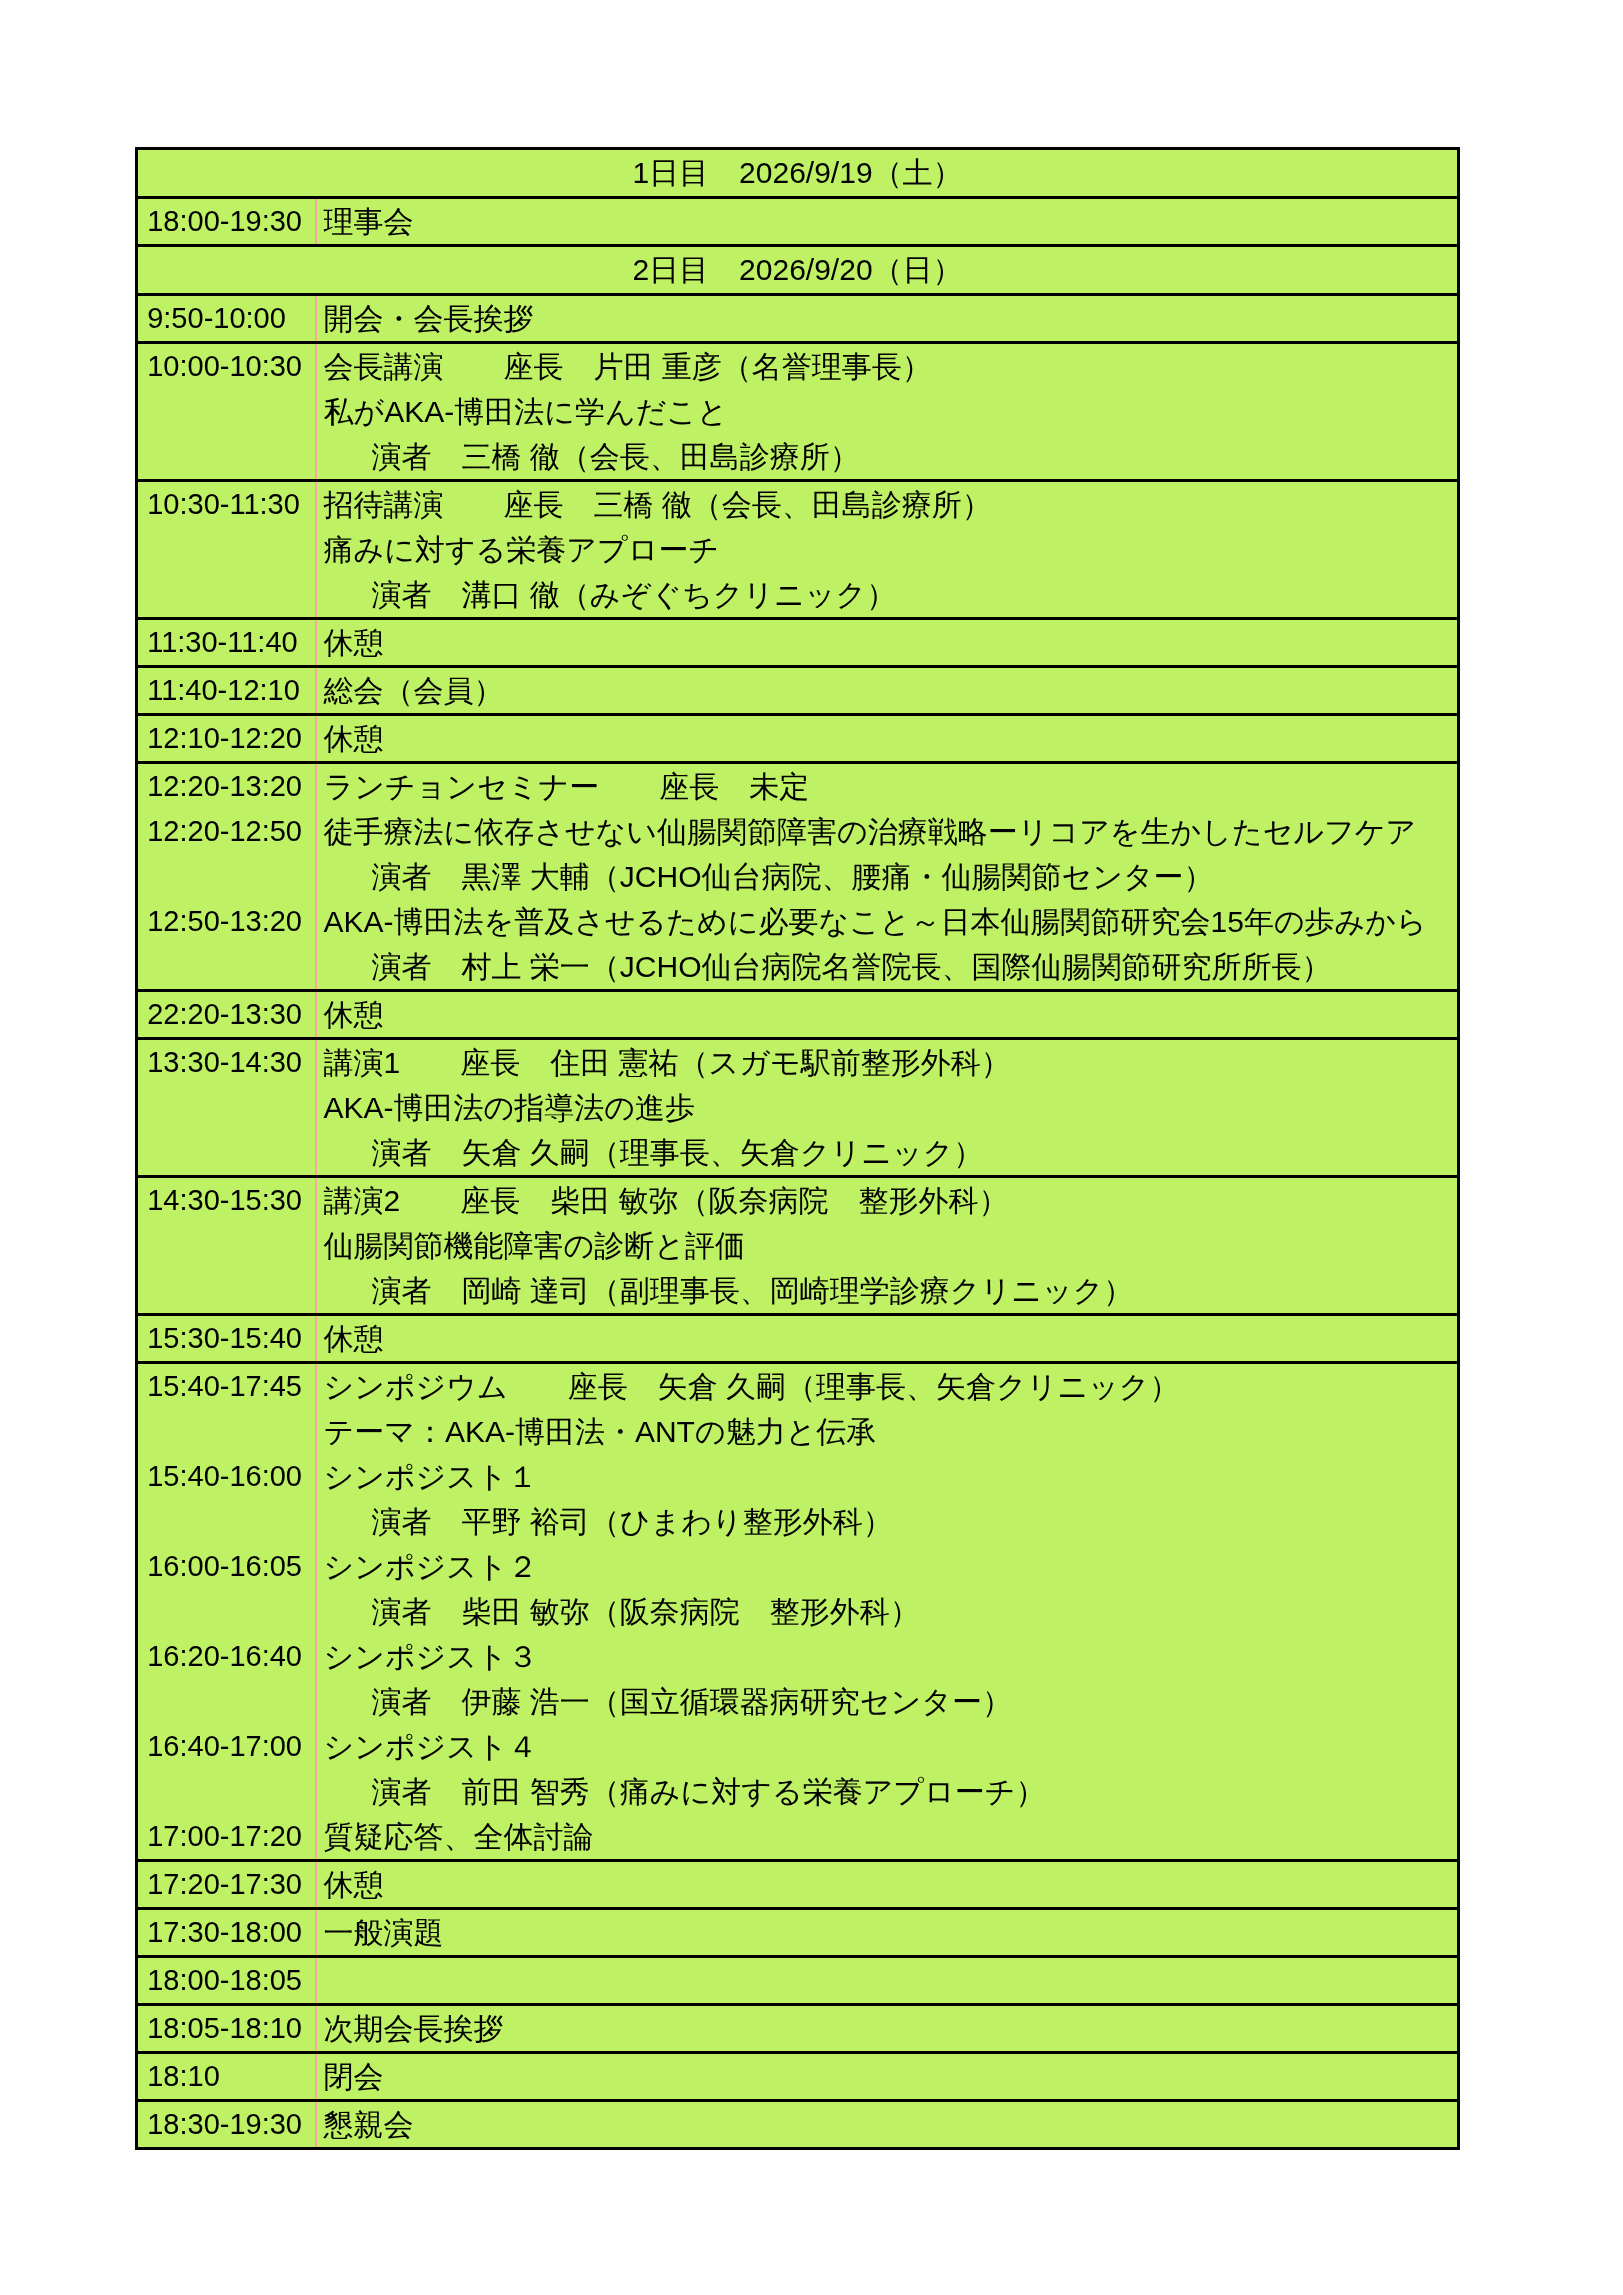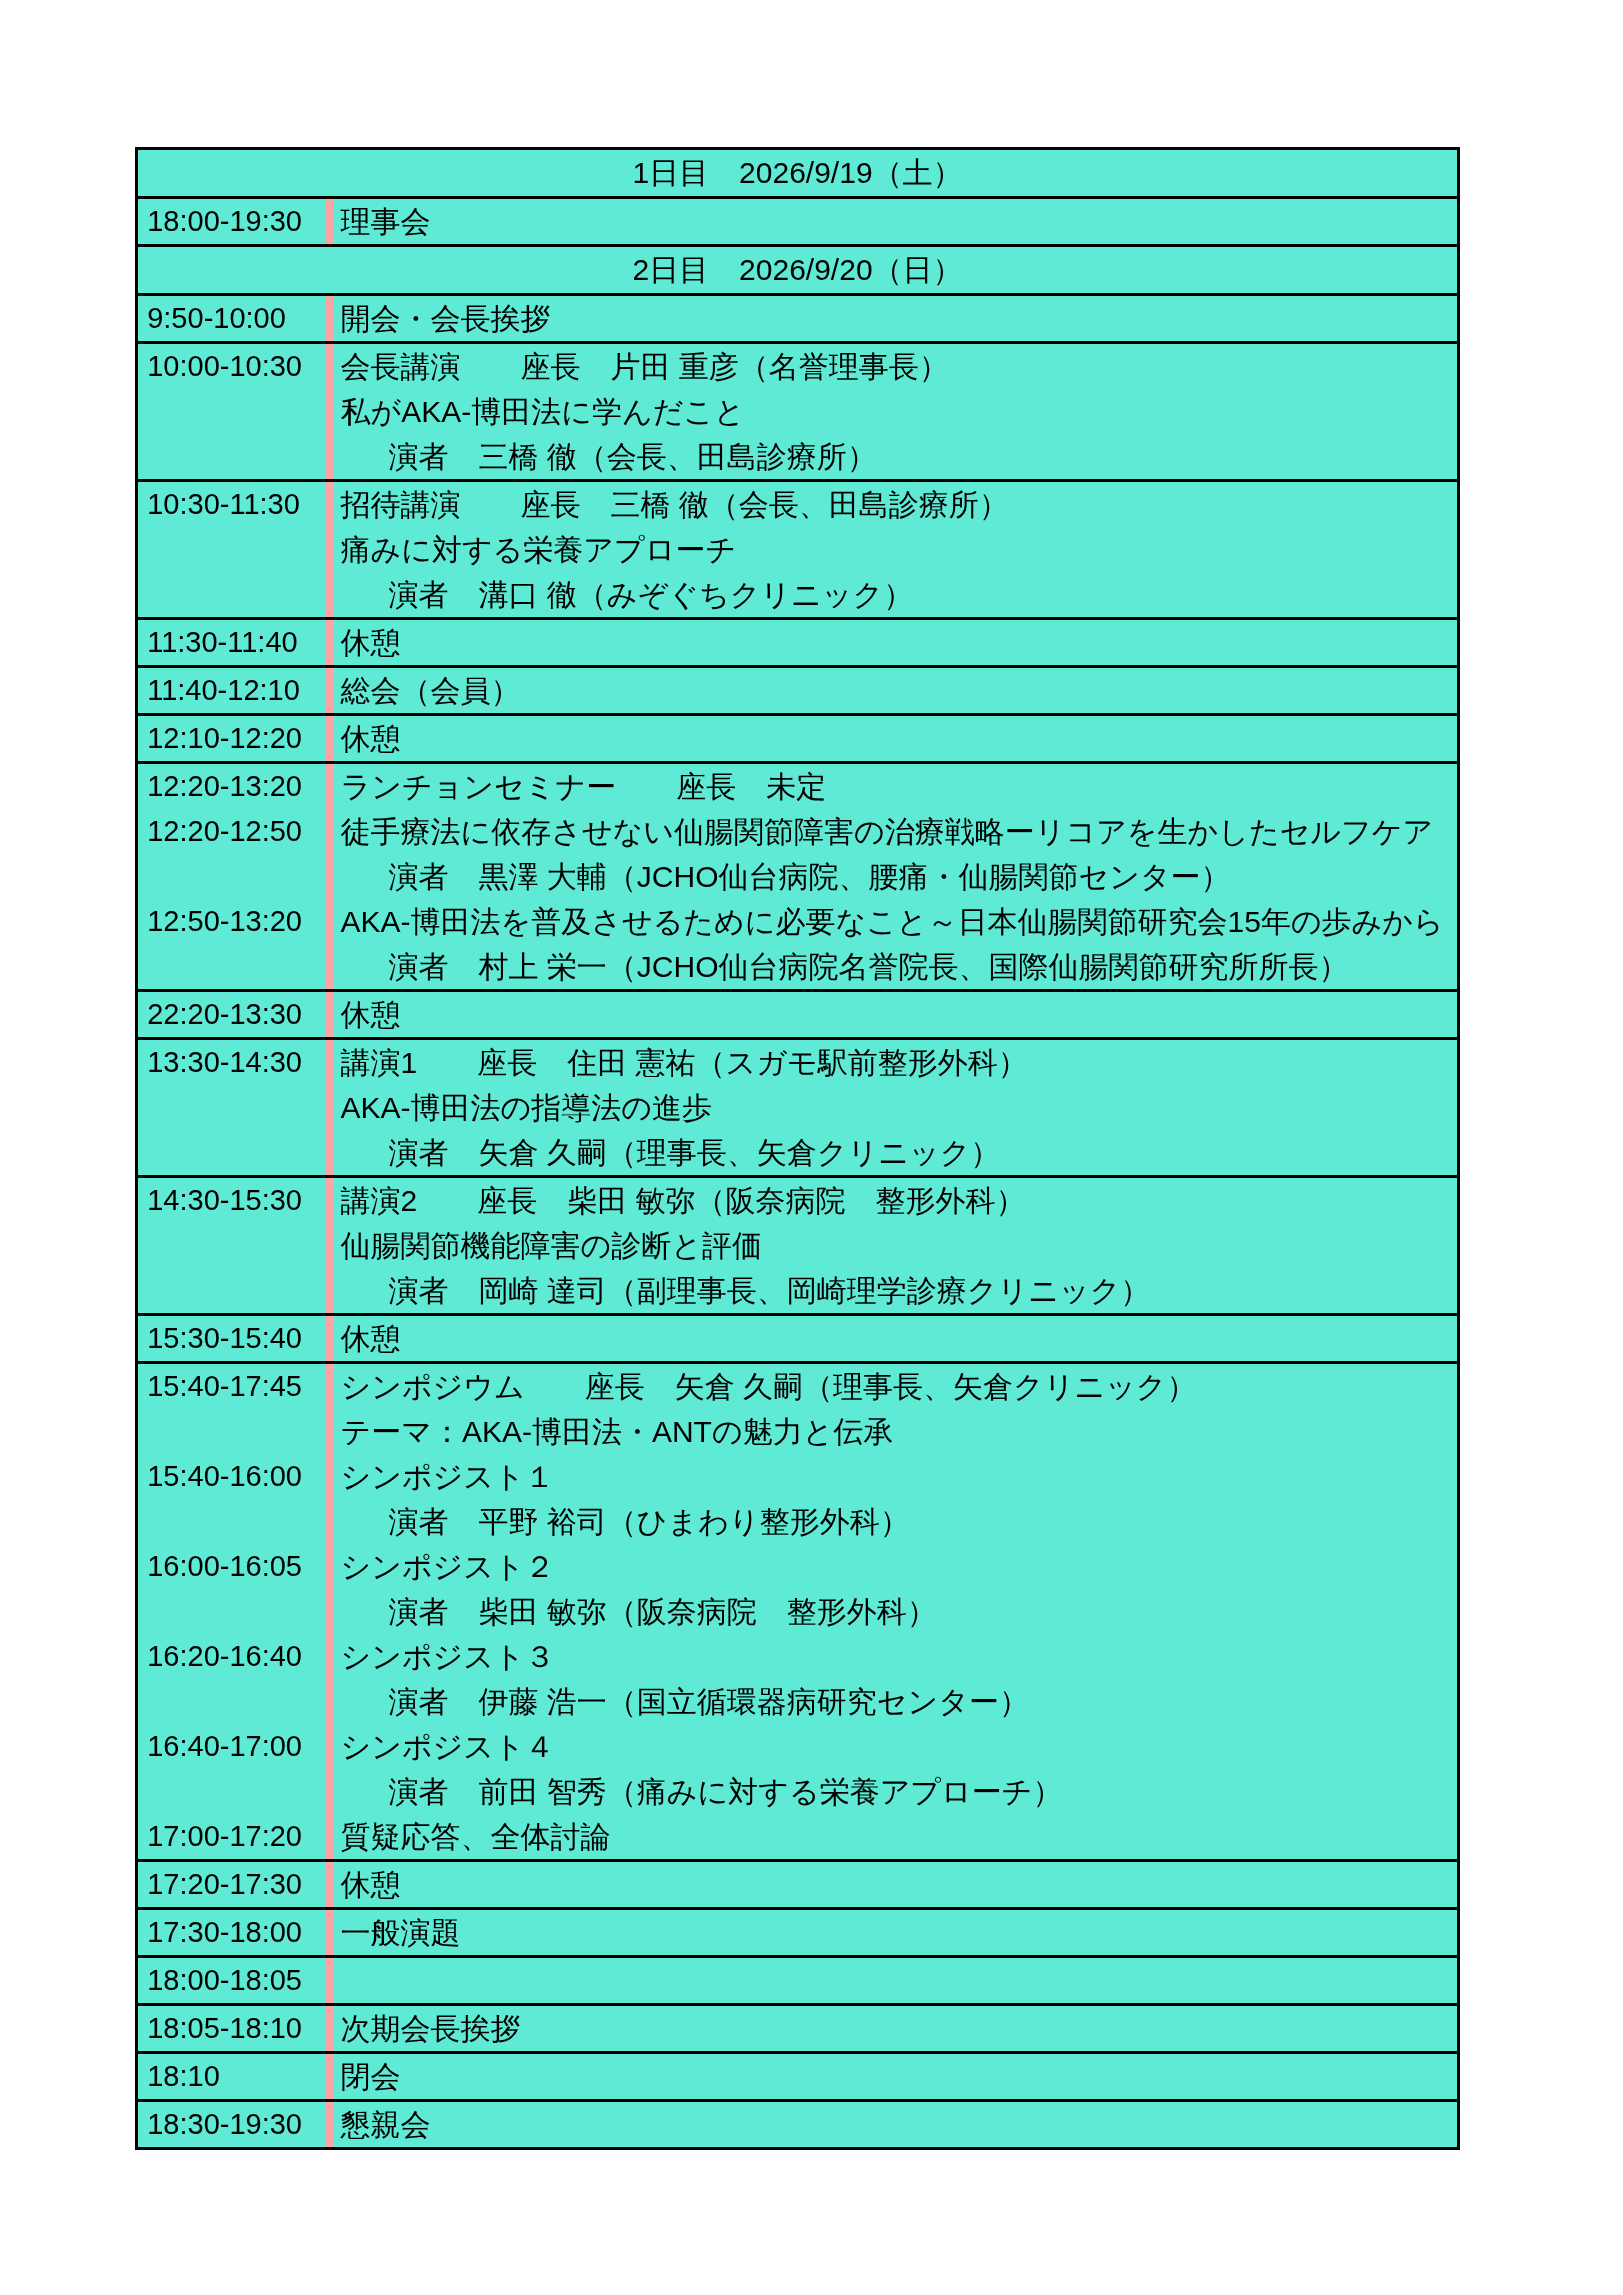"1日目 2026/9/19（土）" .schedule-table { background: #5eead4 -> #bef264 }
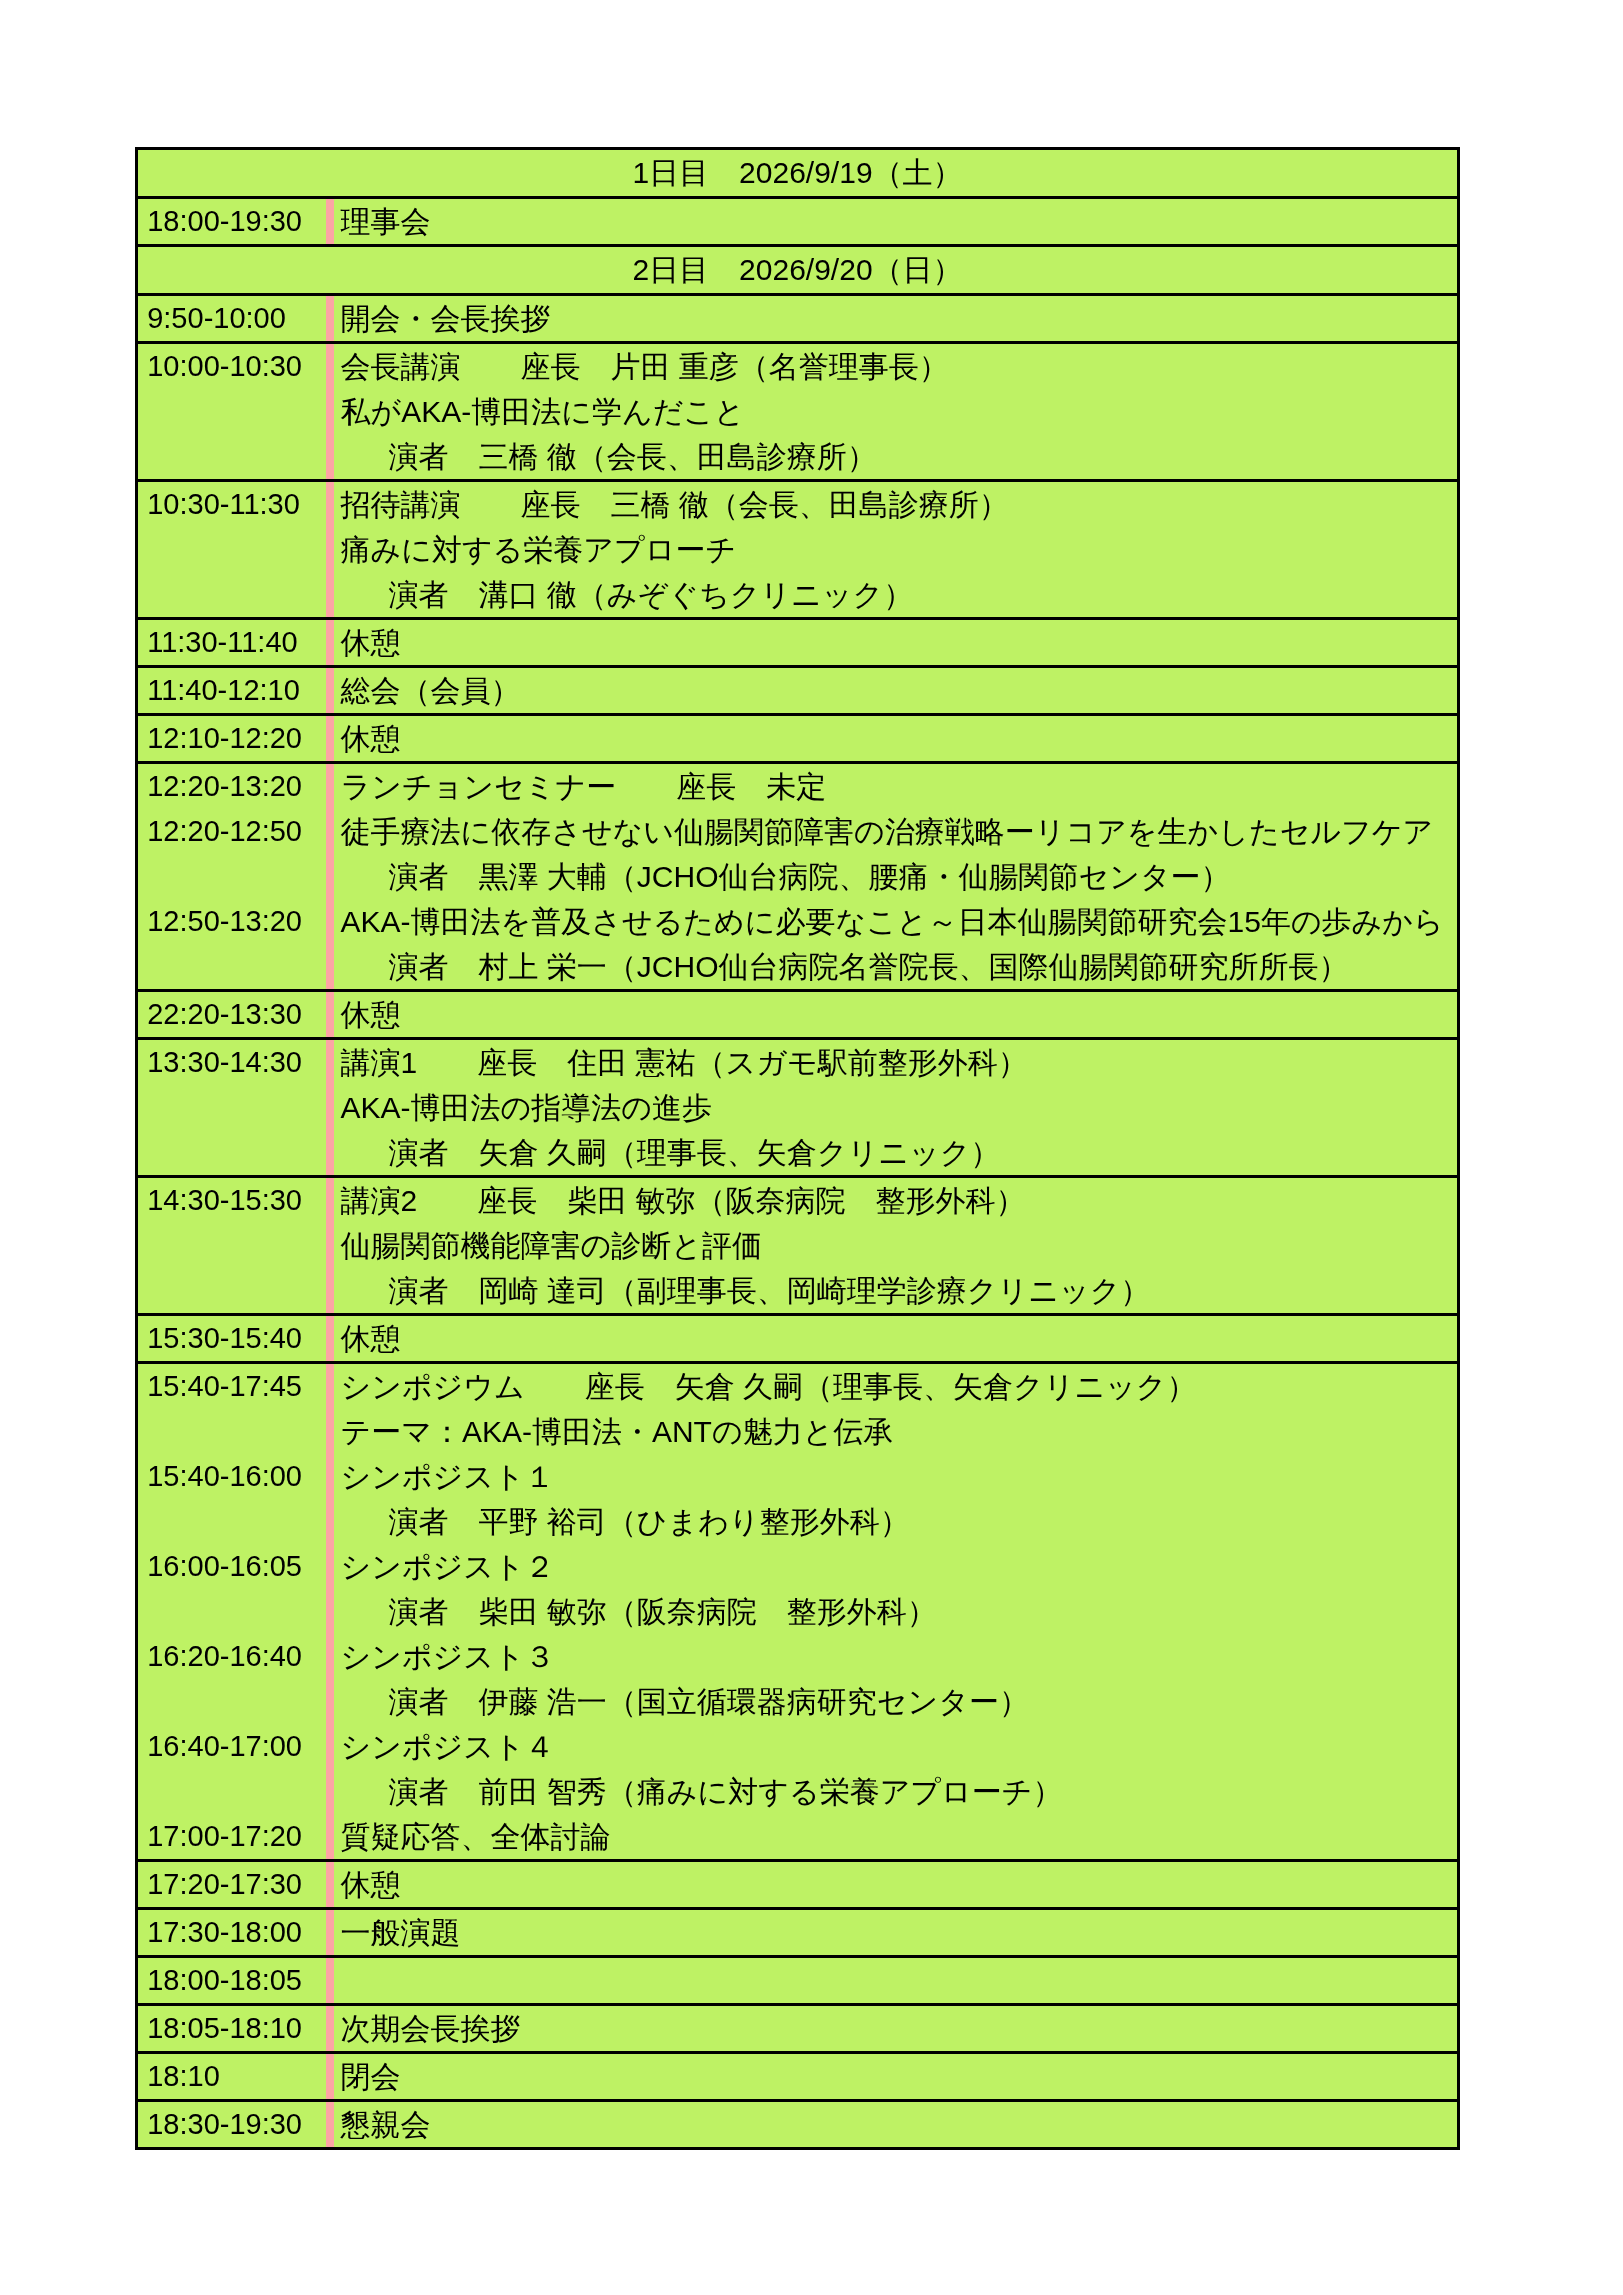"18:00-19:30" .time-col { border-right: 8px solid #fca5a5 -> 2px solid #fca5a5; width: 196px -> 179px }
